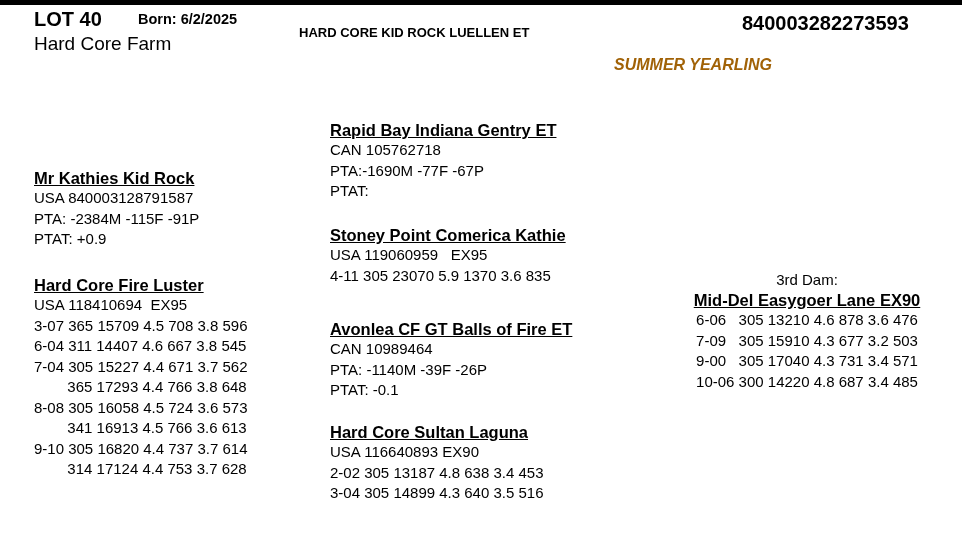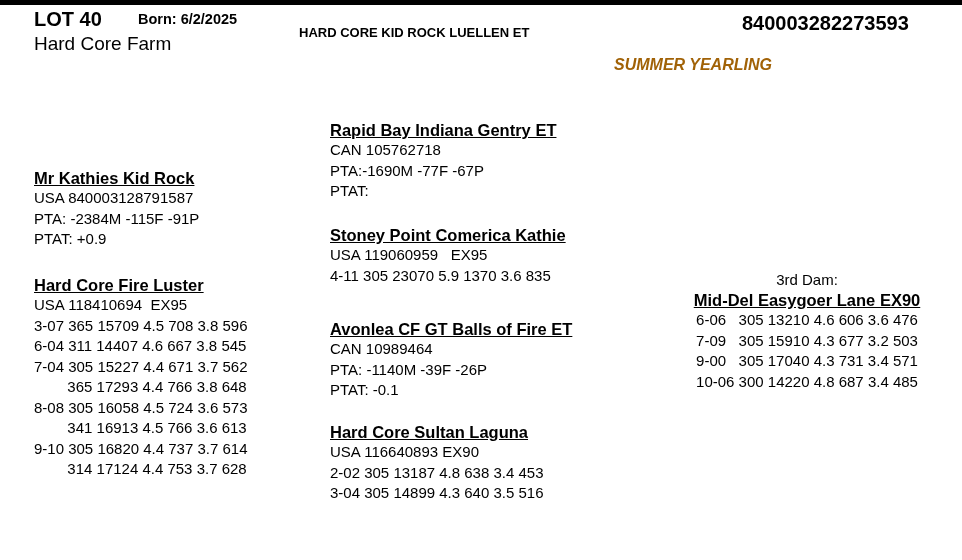"6-06 305 13210 4.6 606" div.line { text: 4.6 606 -> 4.6 878 }
